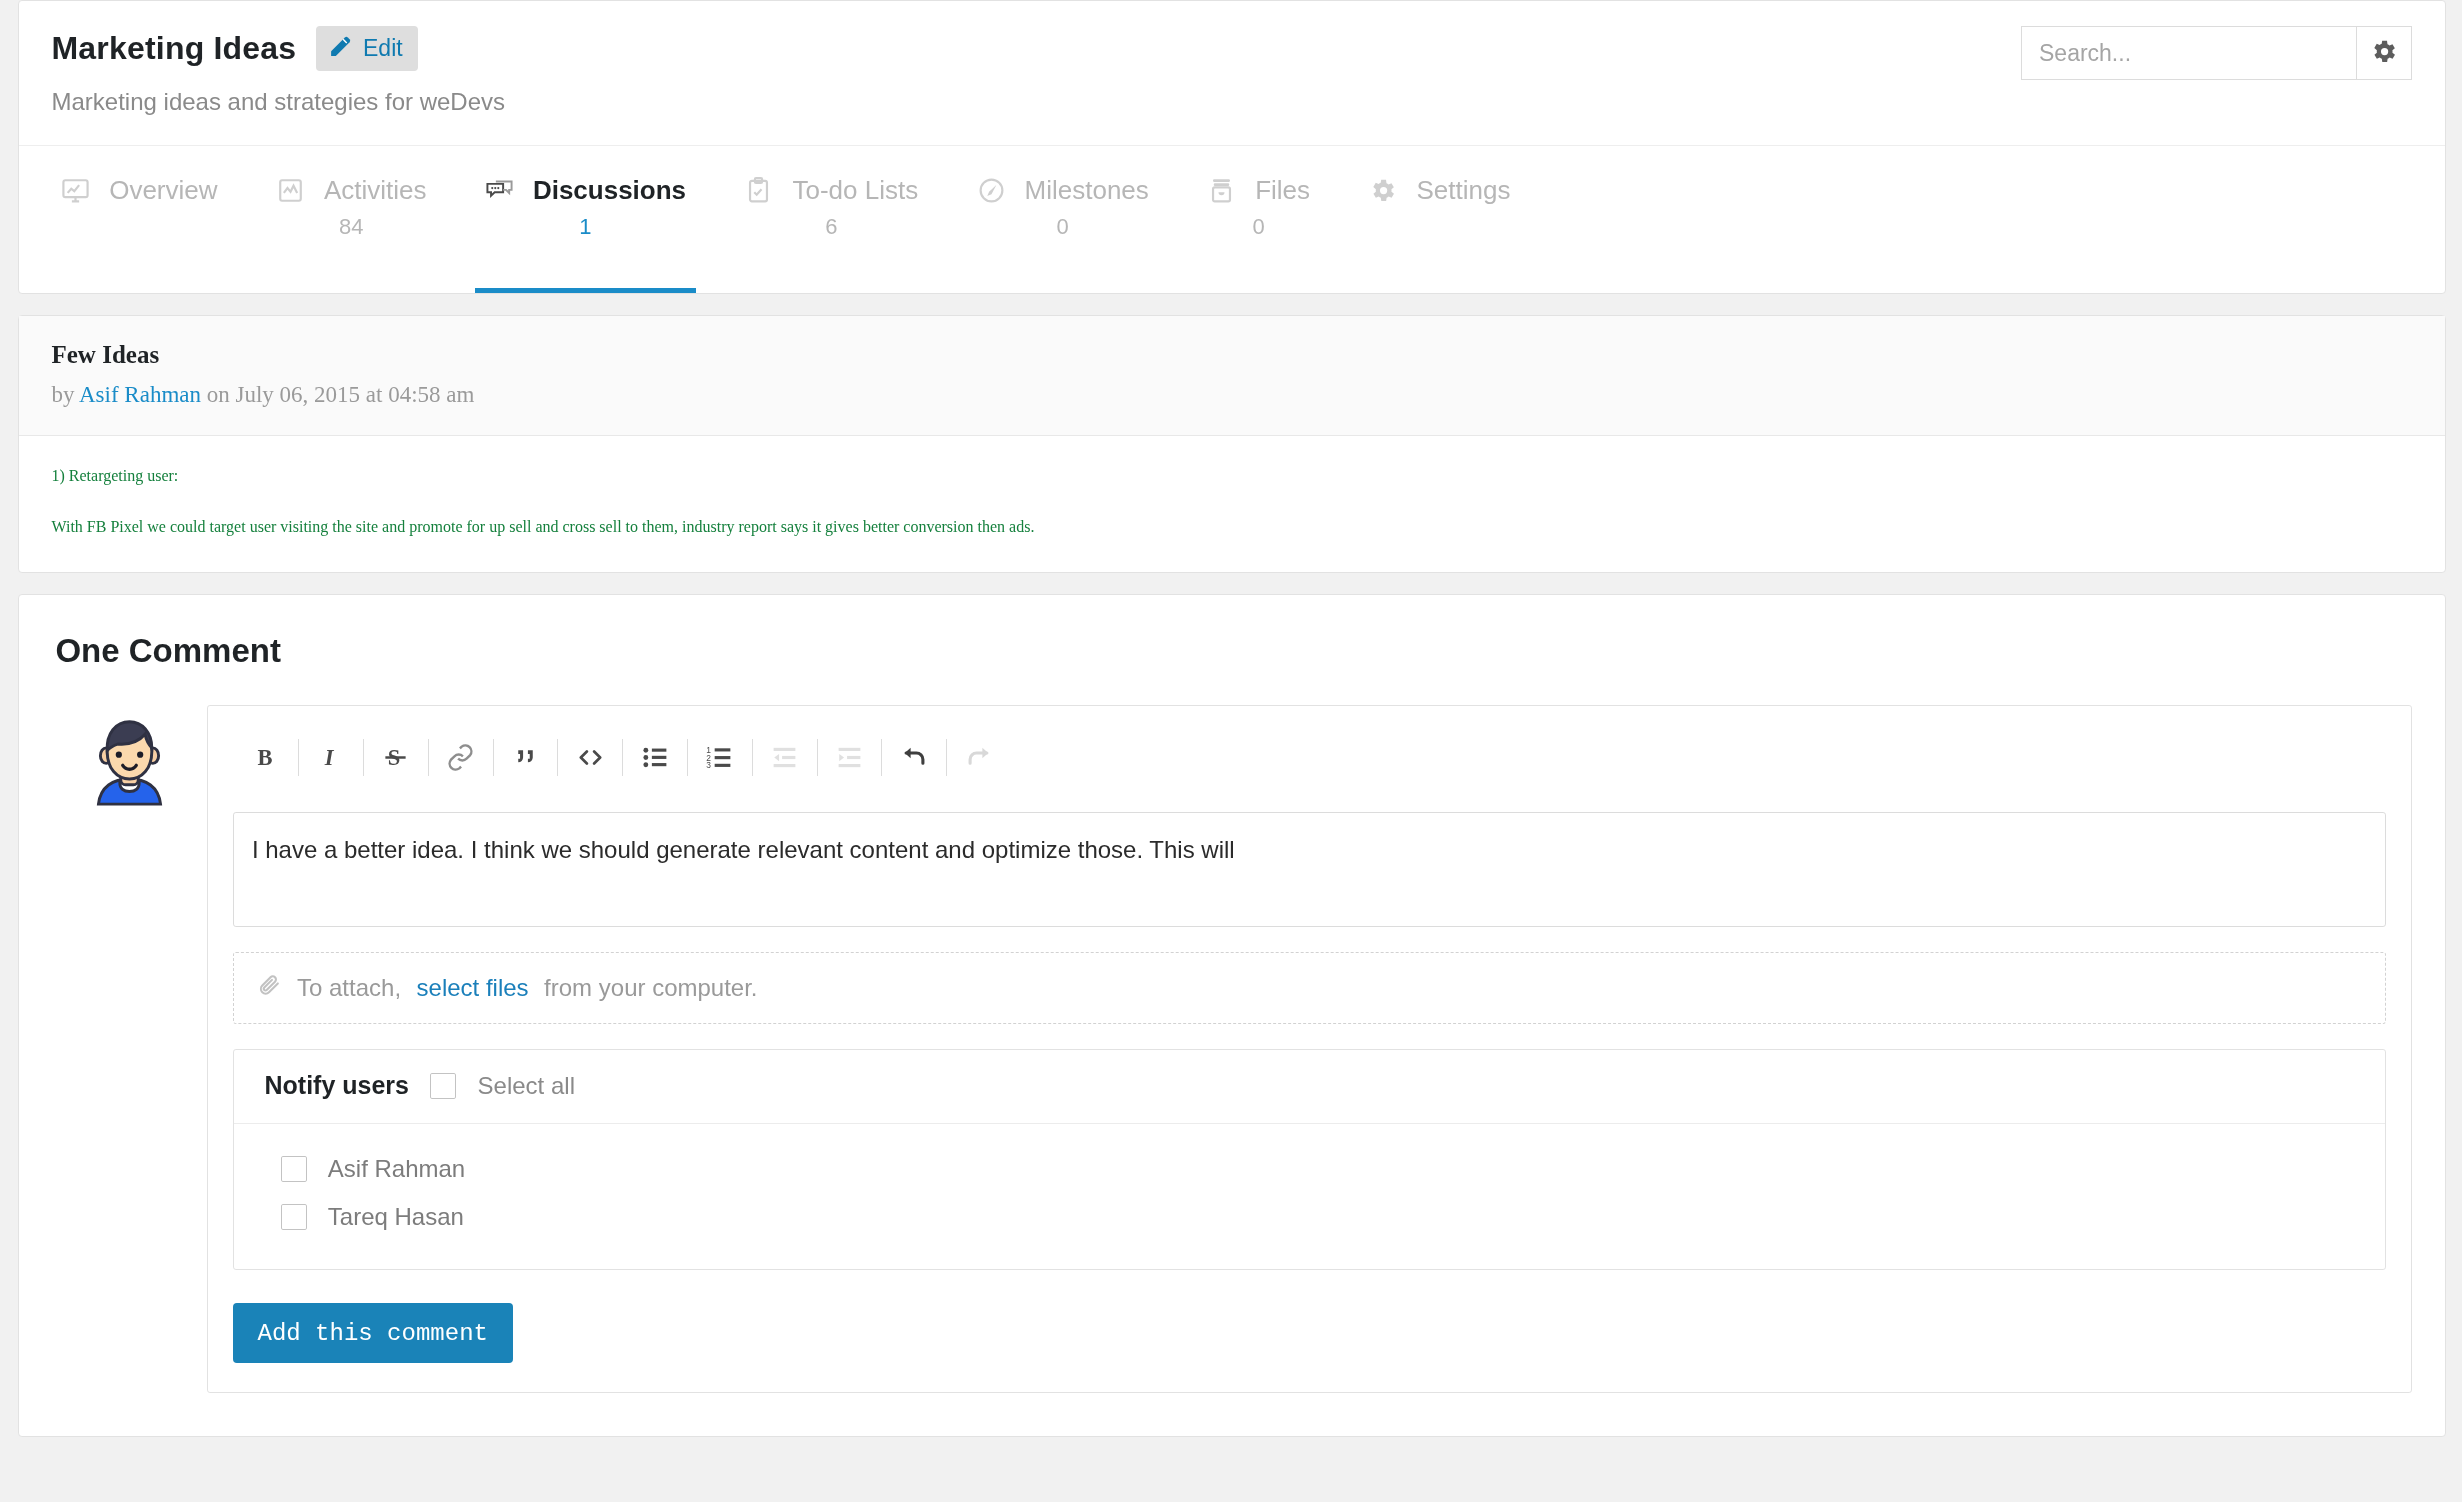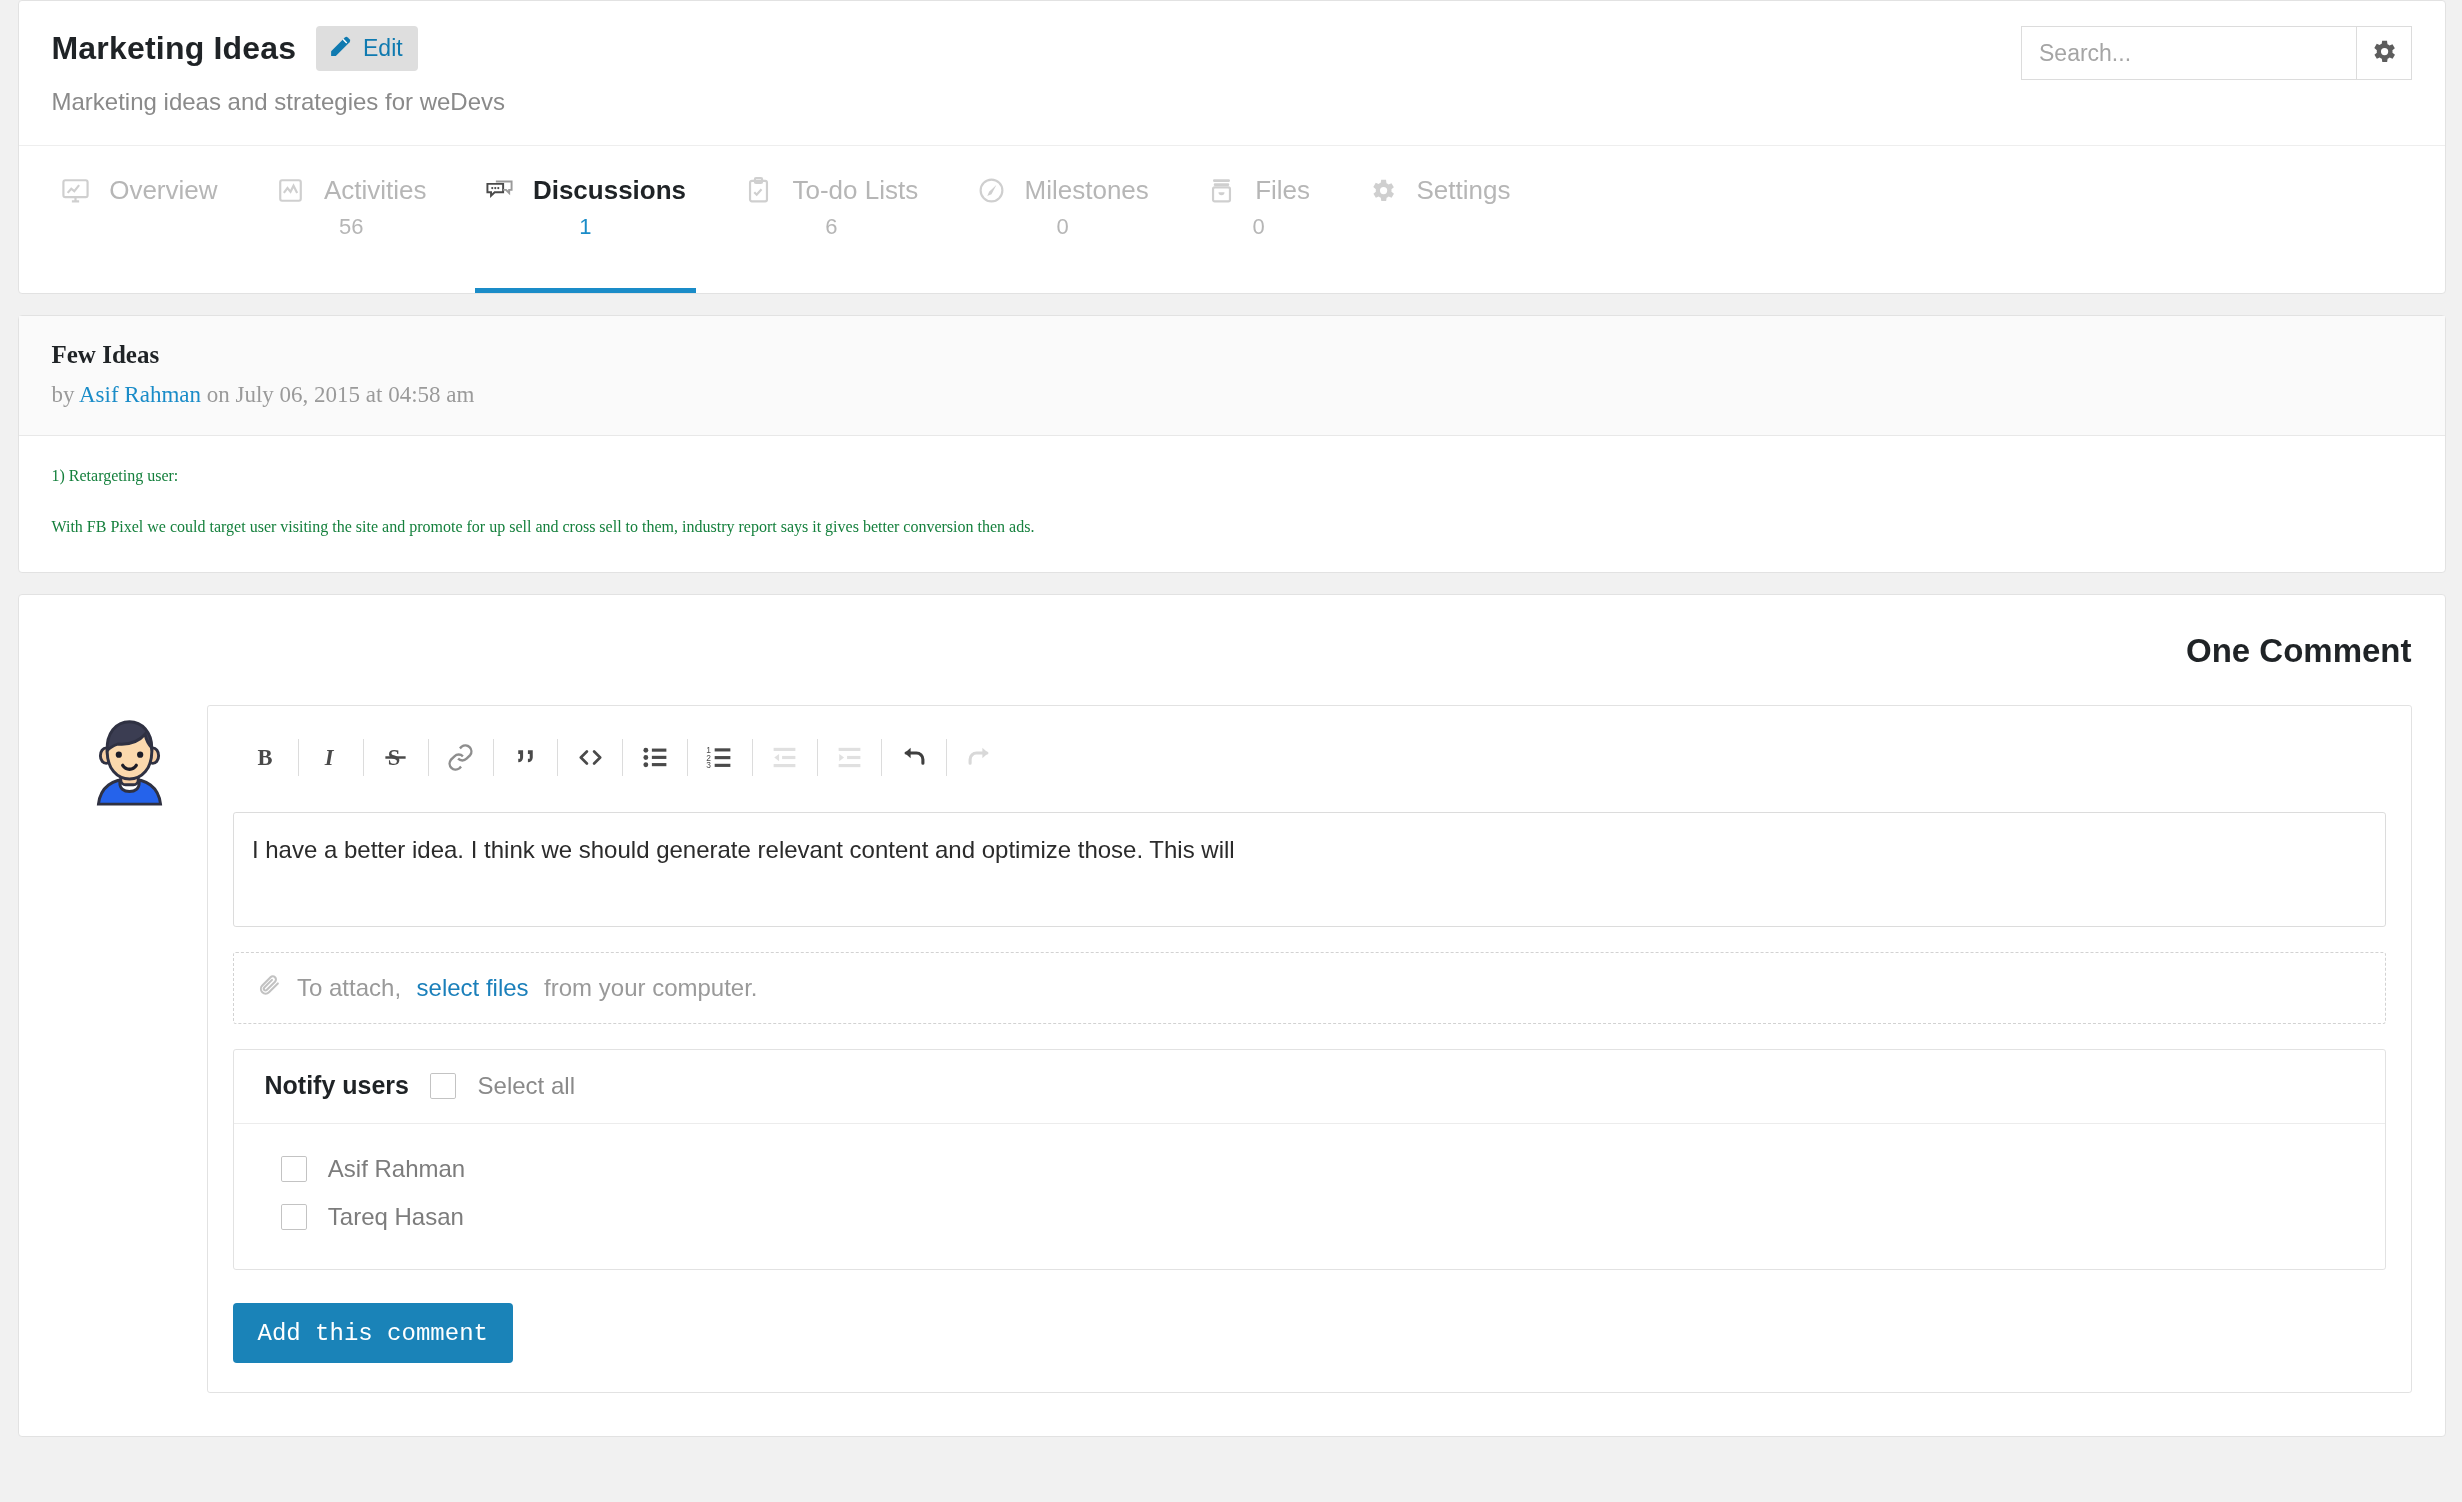"56" div.tab-count { text: 56 -> 84 }
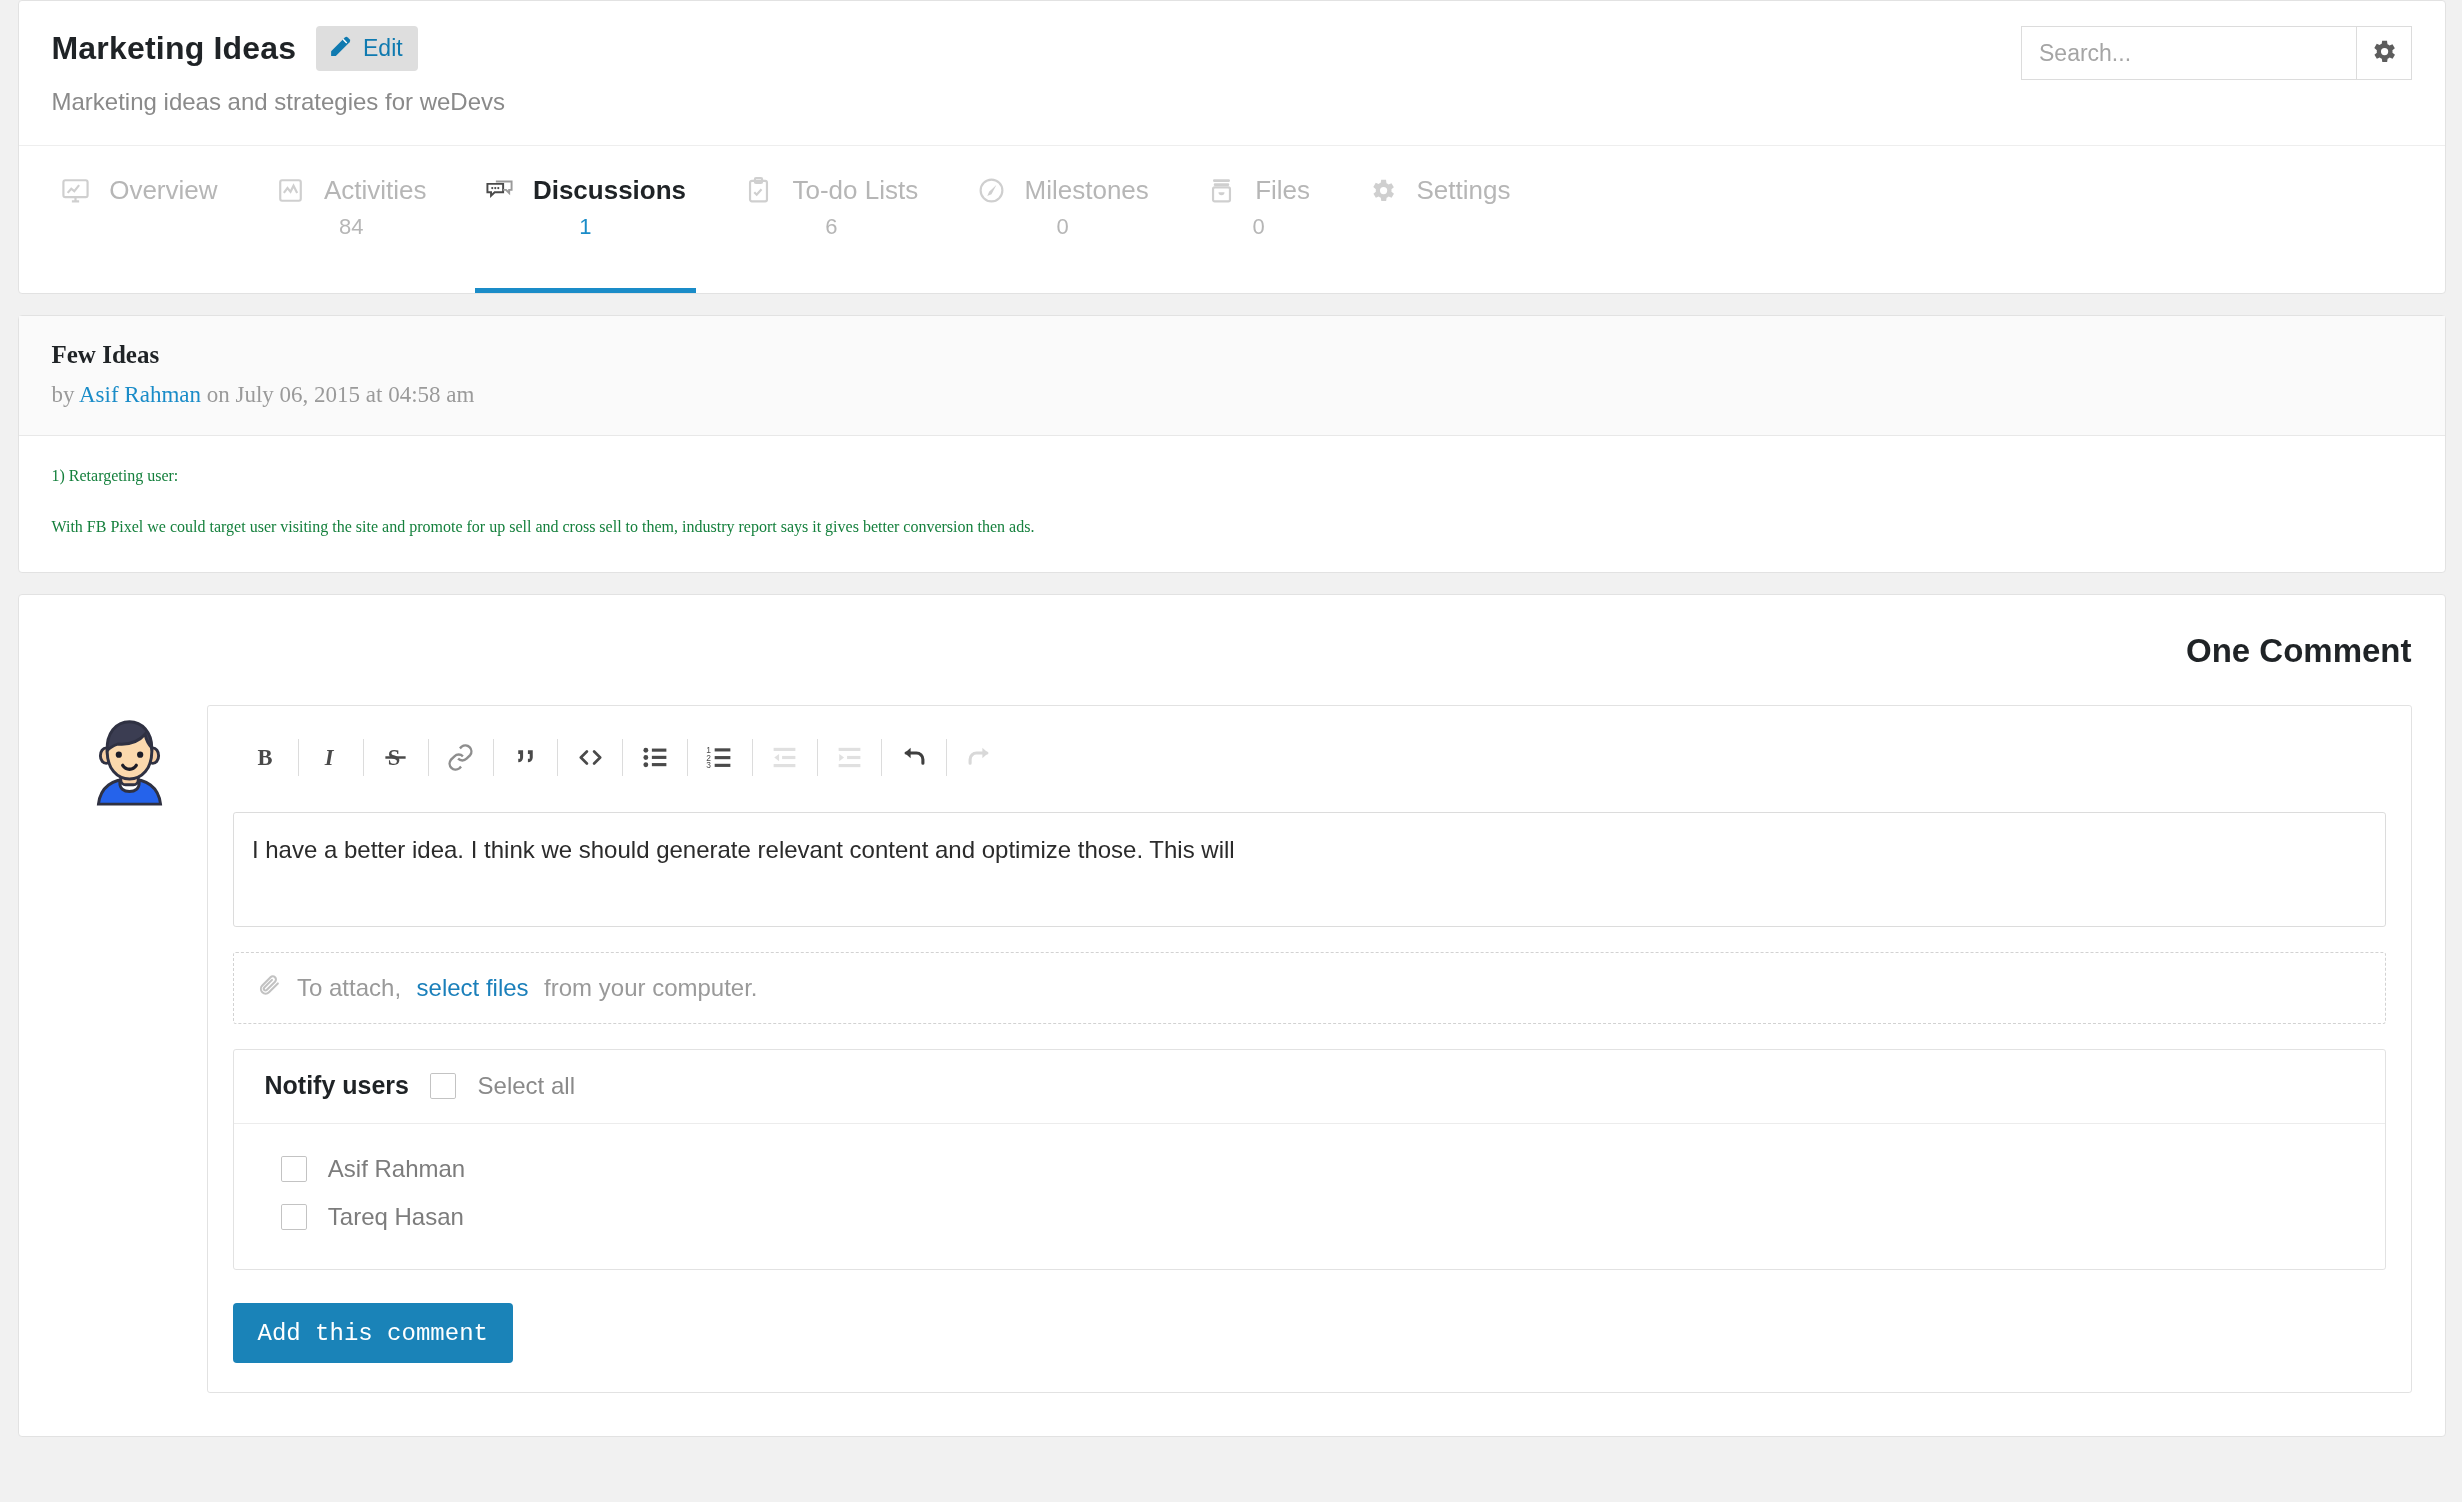"One Comment" .comments-title { text-align: right -> none }
